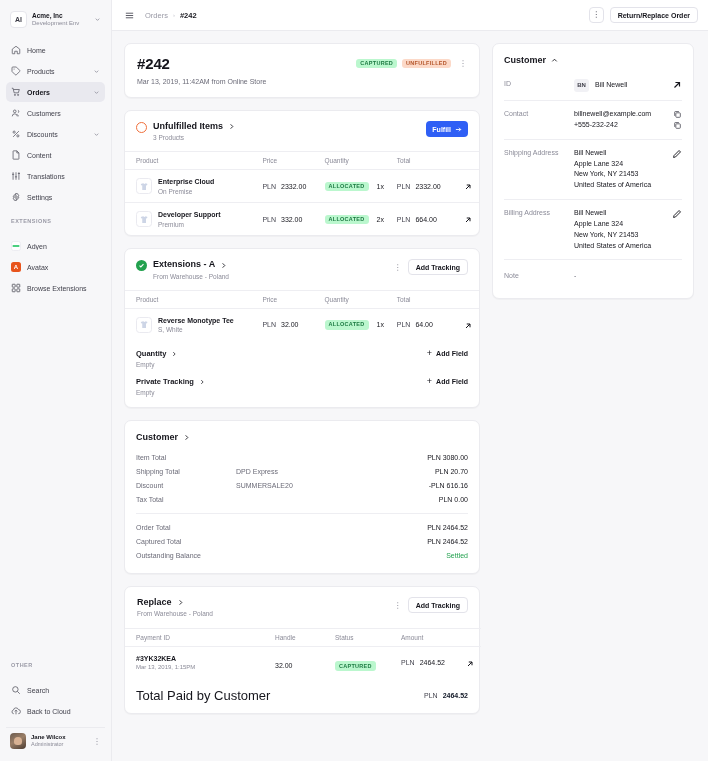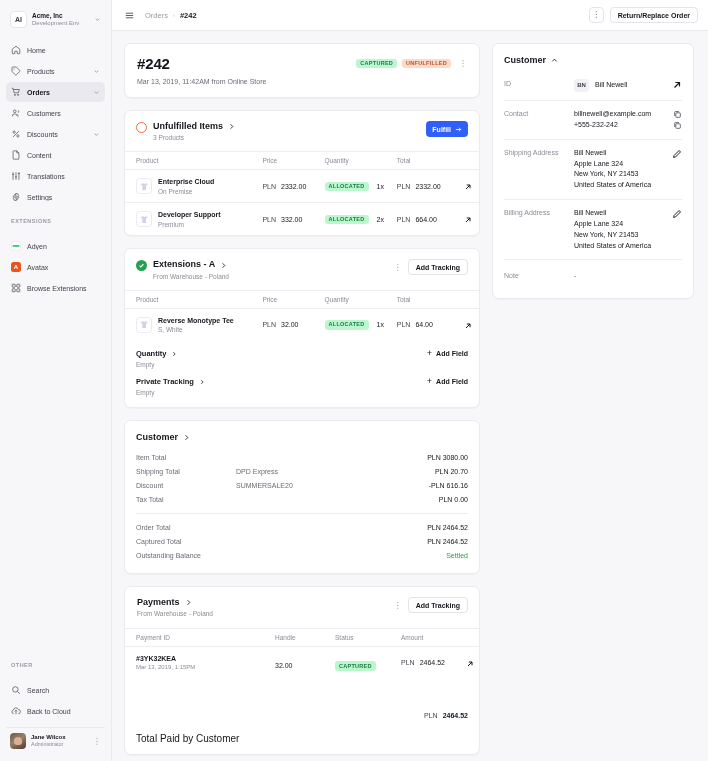"Payments" span.sec-title { text: Payments -> Replace }
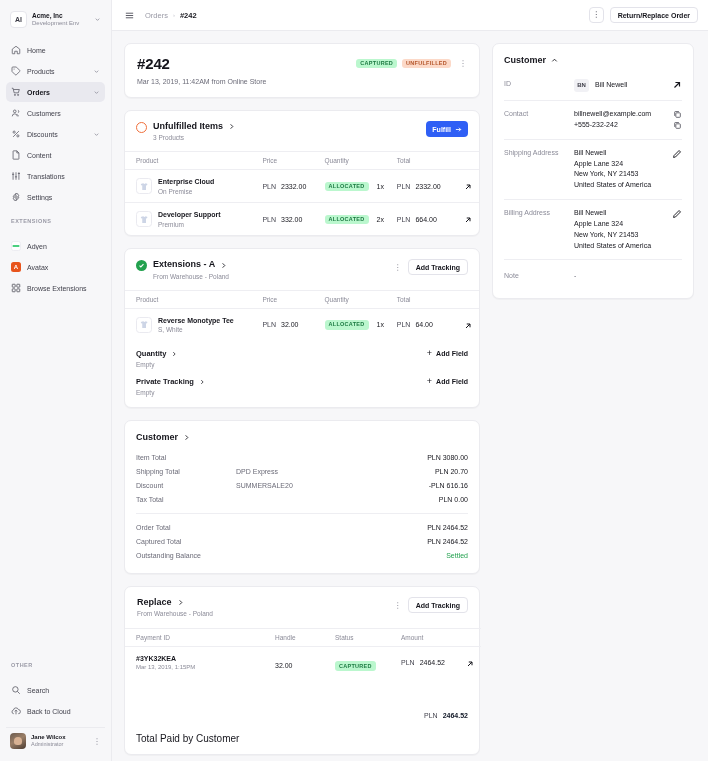"Total Paid by Customer" .pay-total-lab { font-size: 10px -> 13px; margin-top: 45px -> none }
